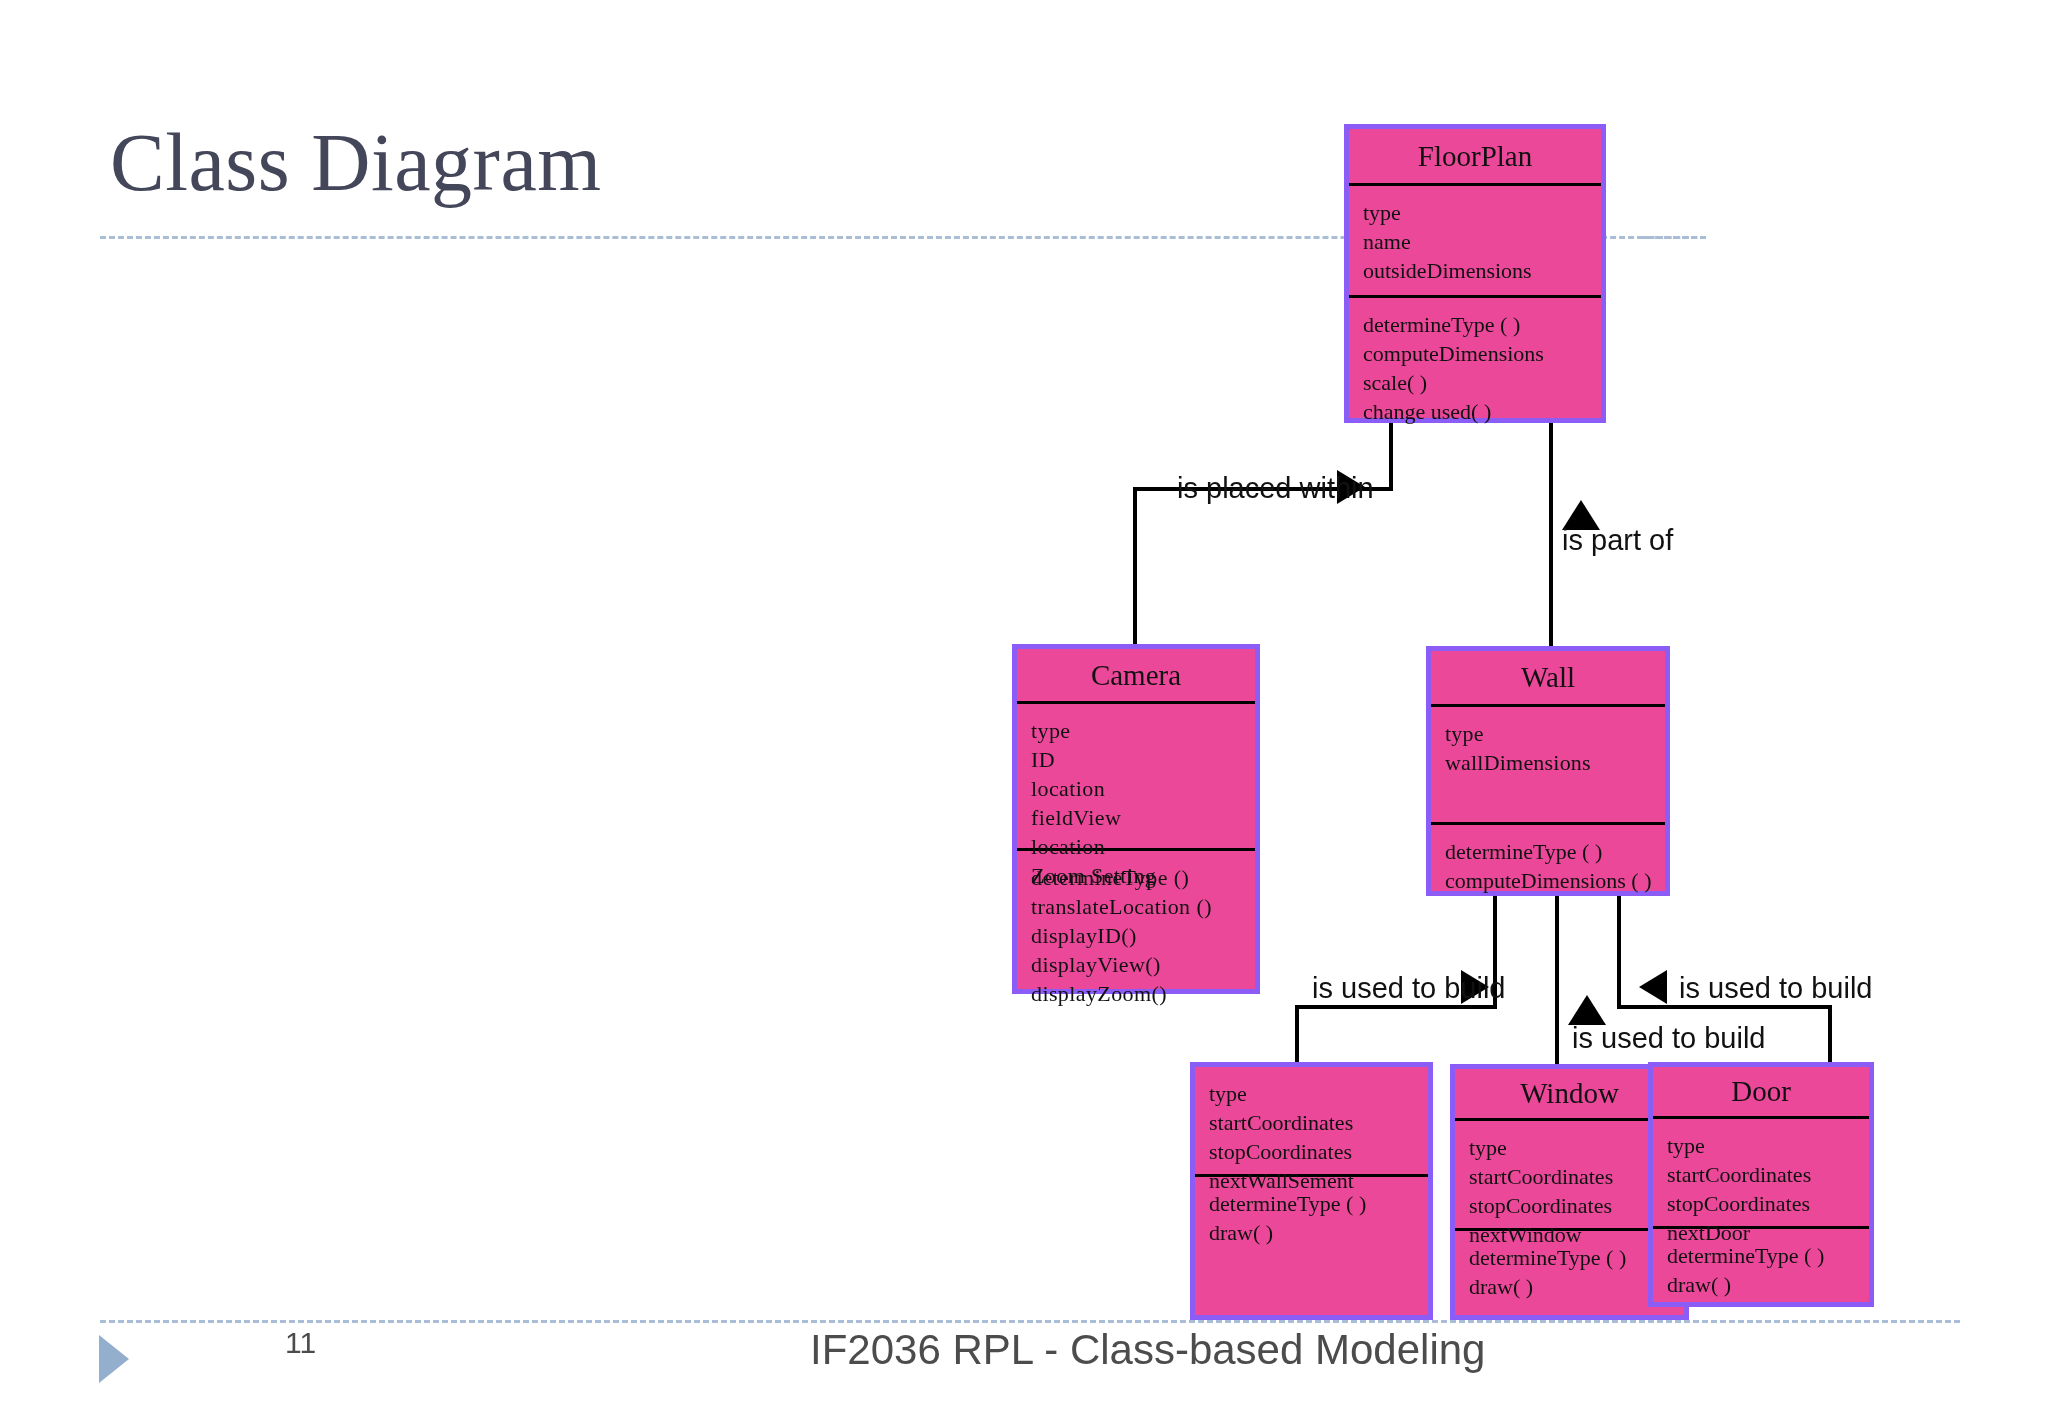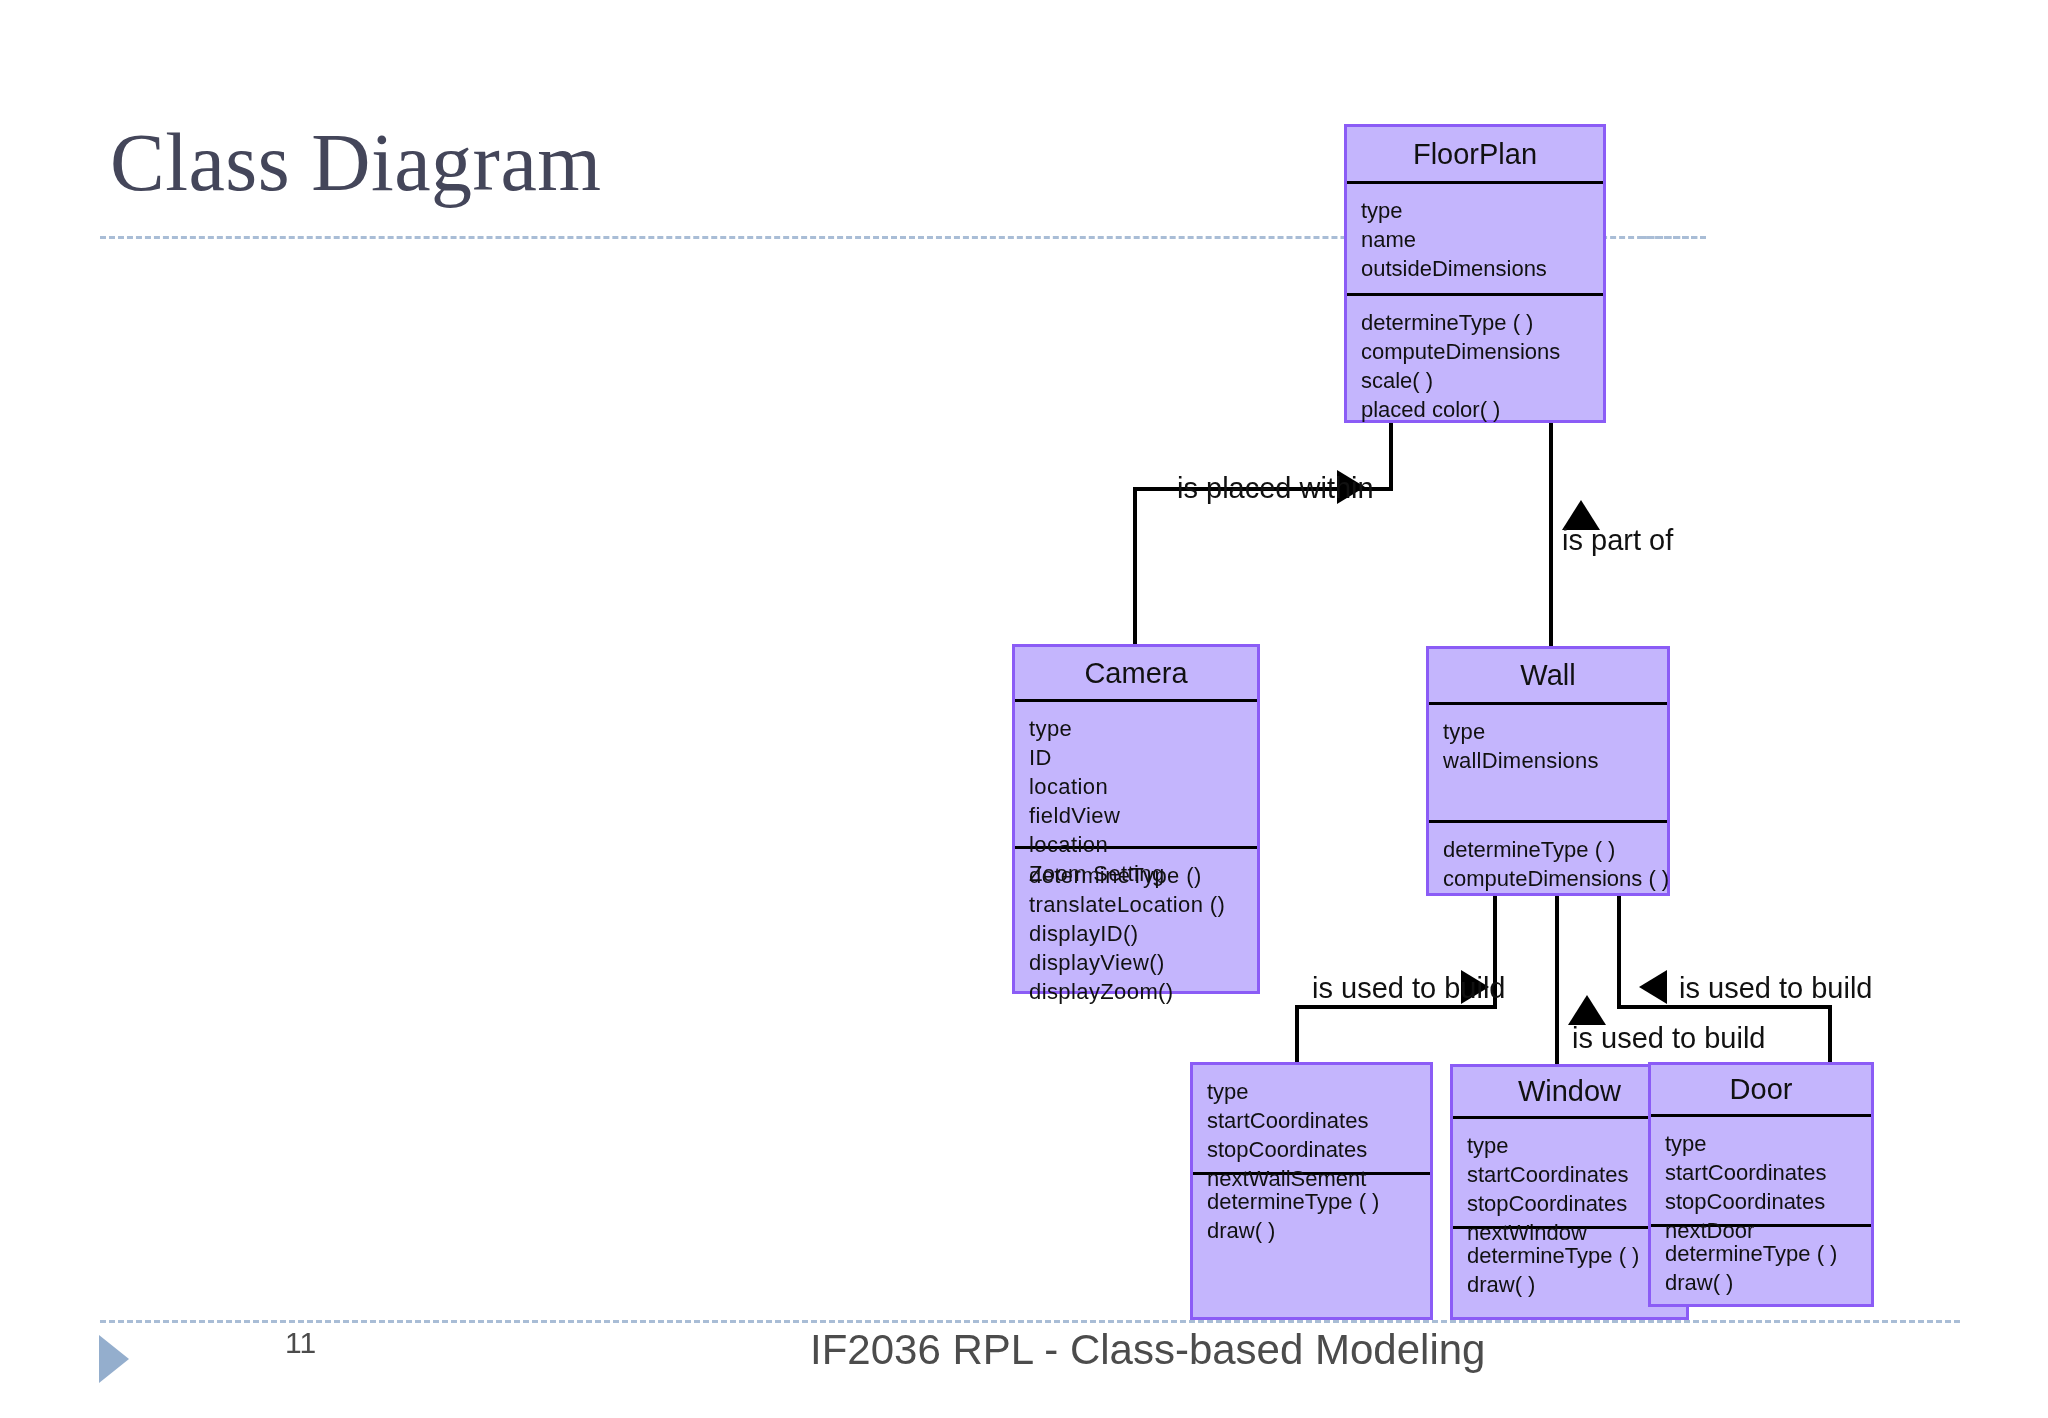"FloorPlan" .uml-class { background: #c4b5fd -> #ec4899; border: 3px solid #8b5cf6 -> 5px solid #8b5cf6; font-family: none -> Liberation Serif, serif }
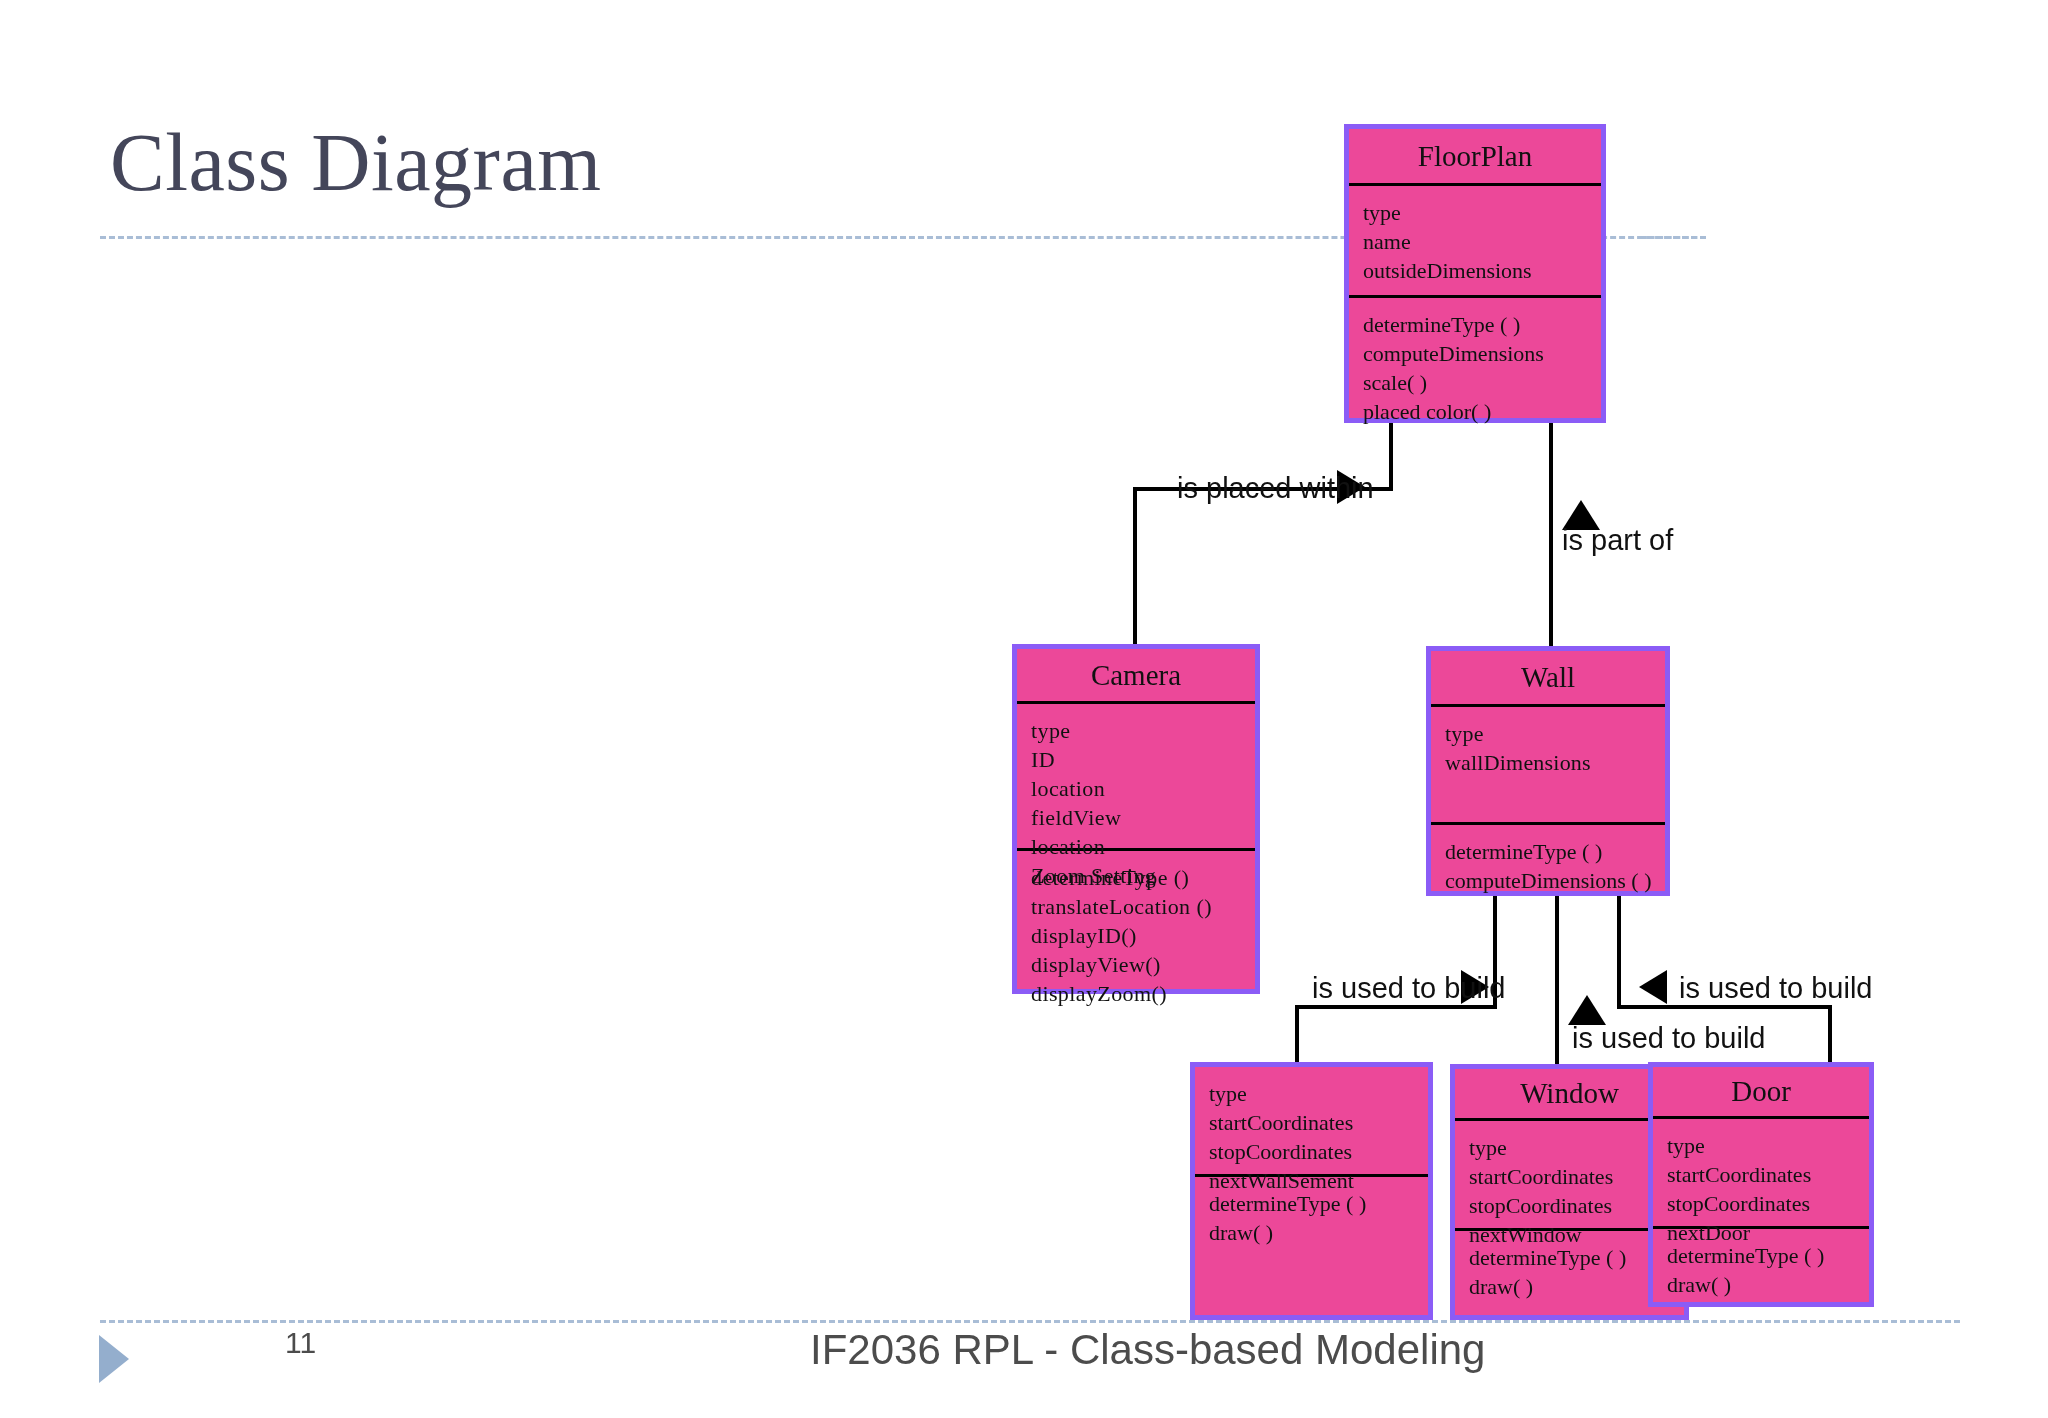"placed color( )" div { text: placed color -> change used }
